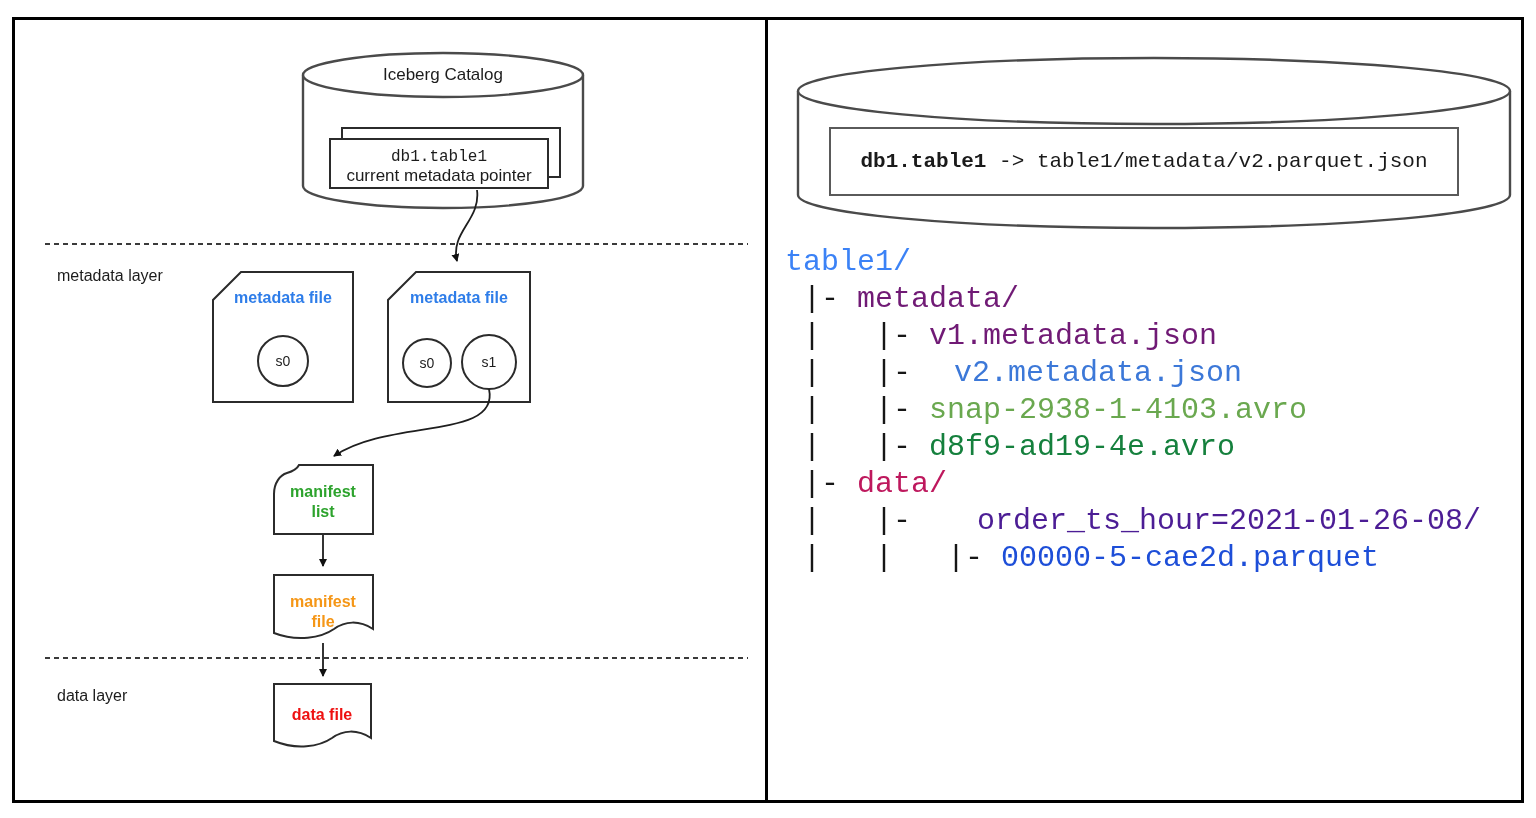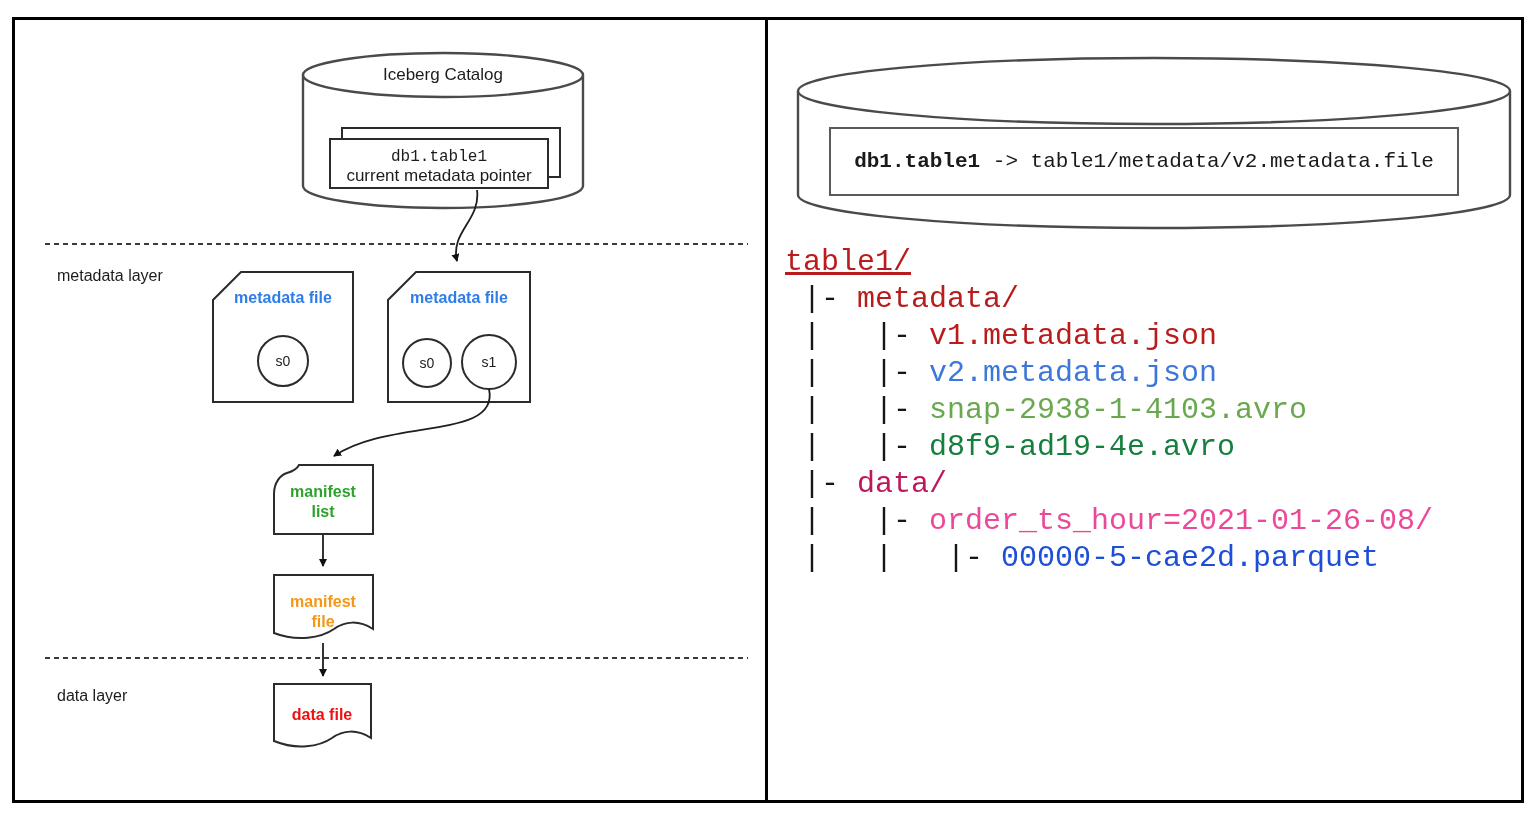"table1/metadata/v2.metadata.file" span { text: table1/metadata/v2.metadata.file -> table1/metadata/v2.parquet.json }
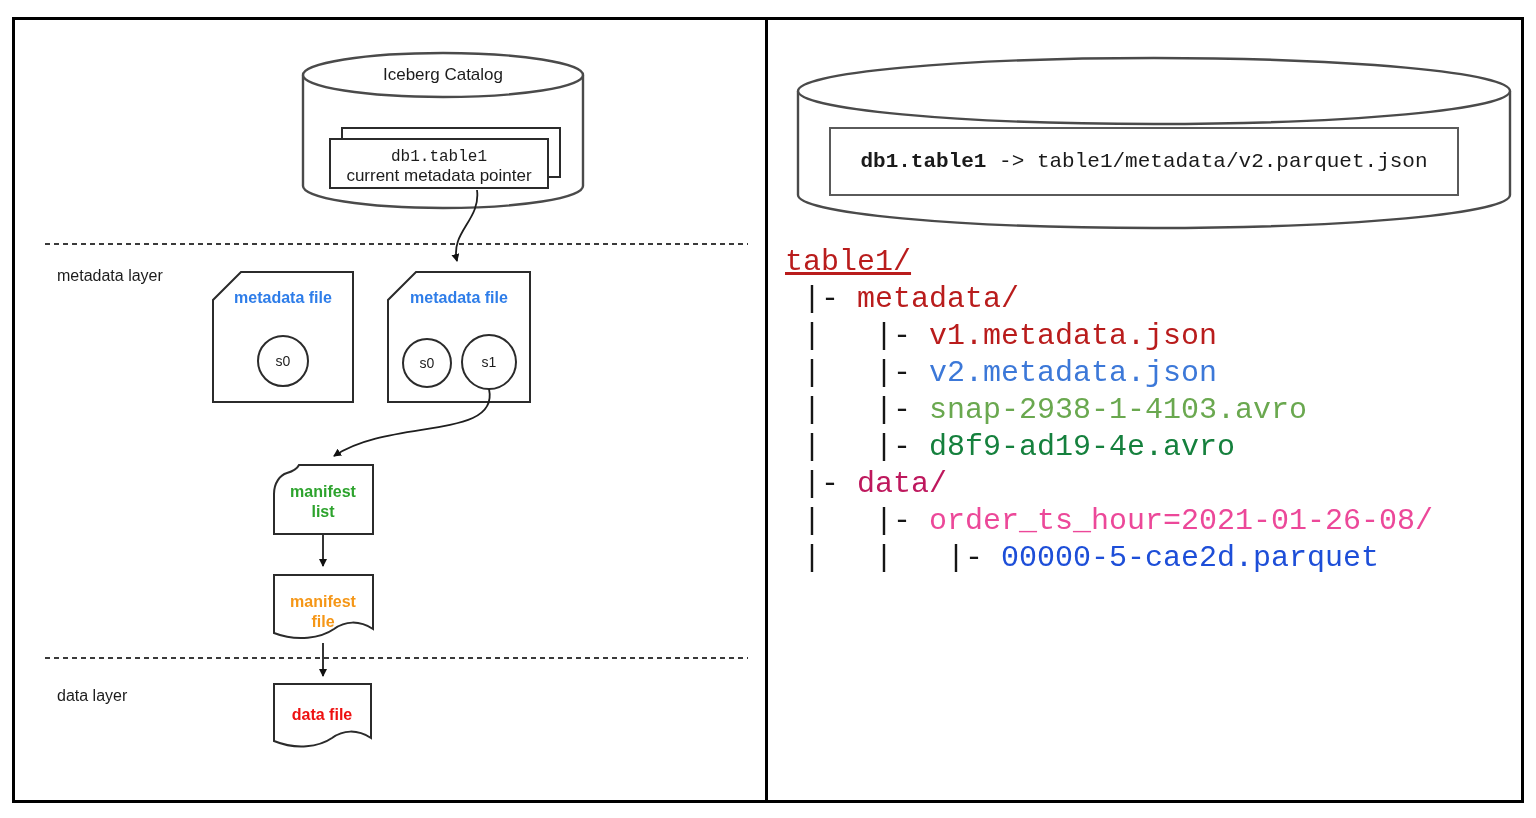"table1/" span.tname { color: #b91c1c -> #3b82f6; text-decoration: underline -> none }
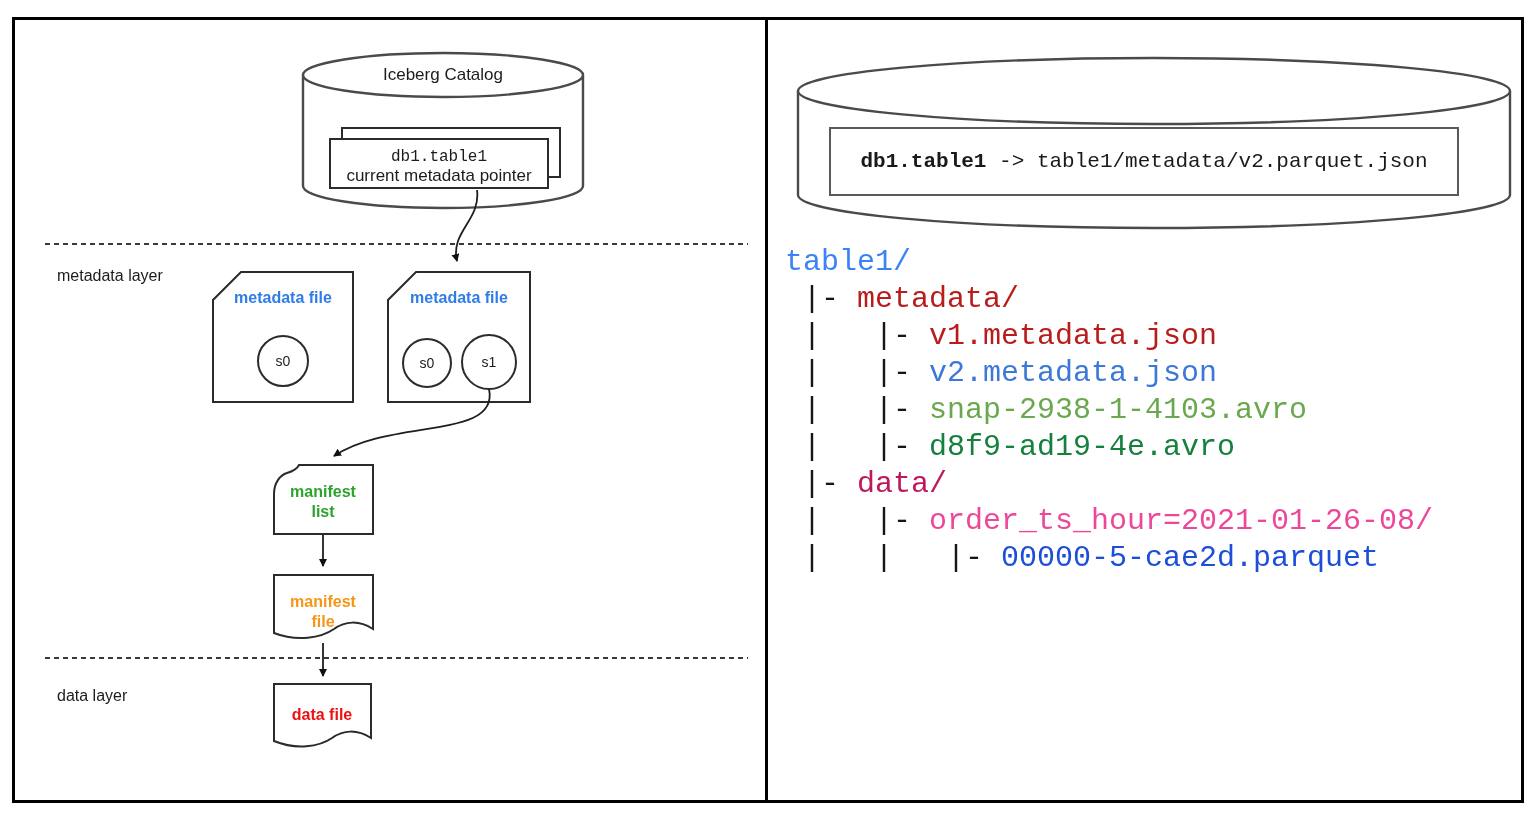"metadata/" span.tname { color: #b91c1c -> #701a75 }
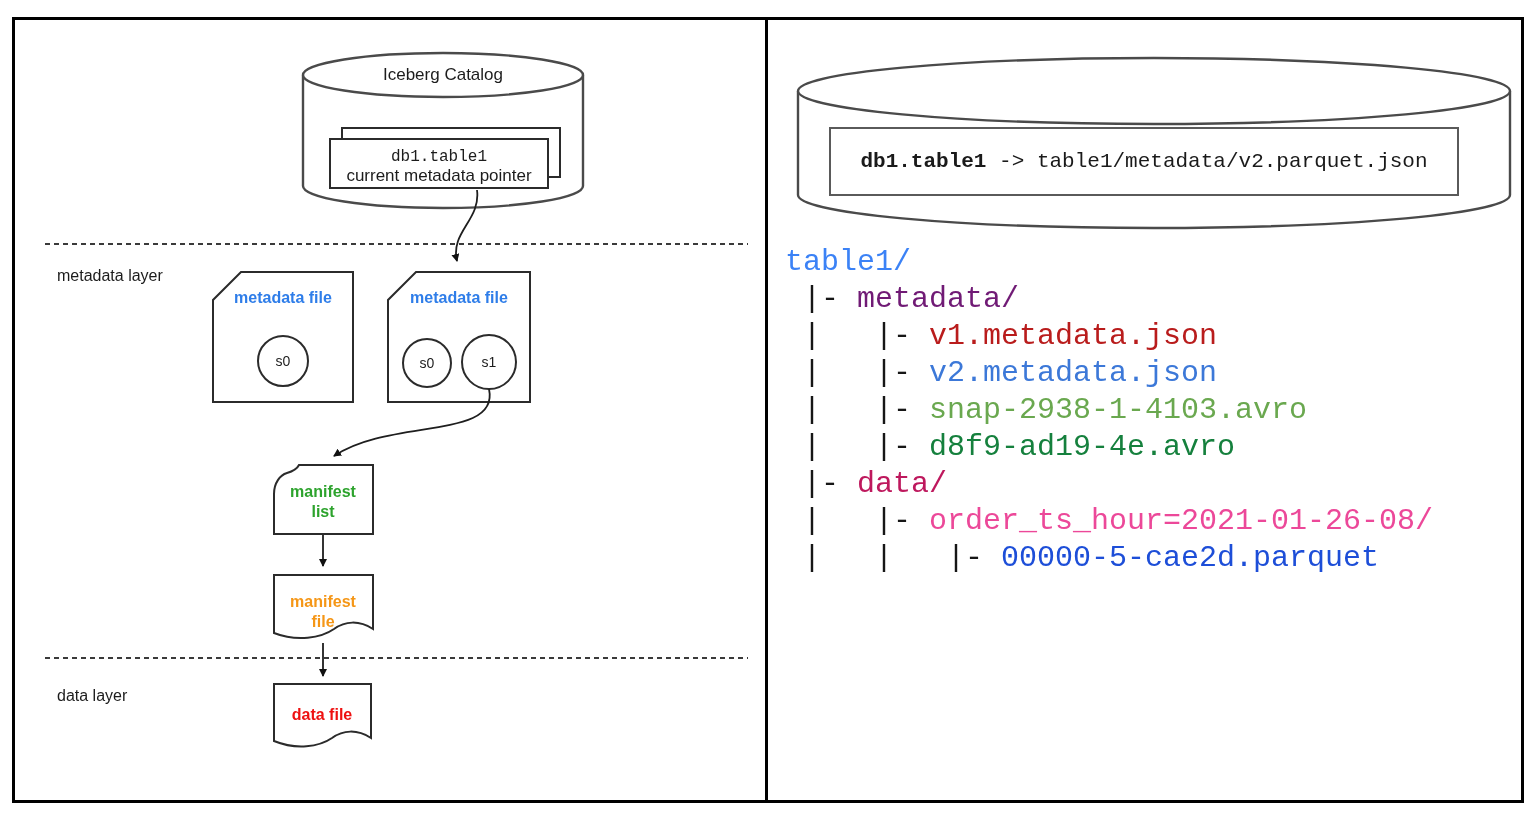"v1.metadata.json" span.tname { color: #b91c1c -> #701a75 }
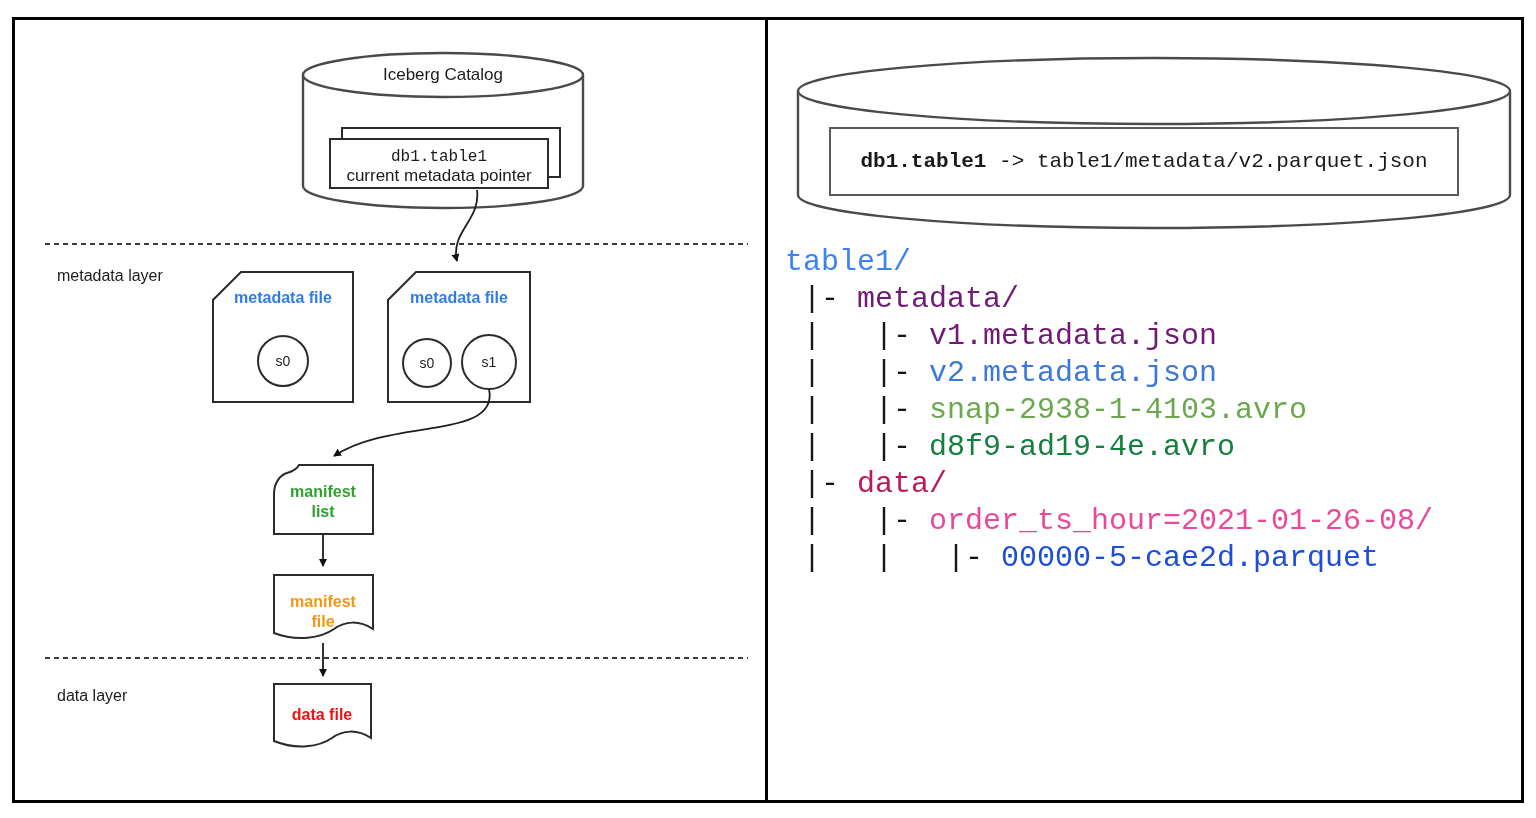"v2.metadata.json" span.tname { margin-left: none -> 25px }
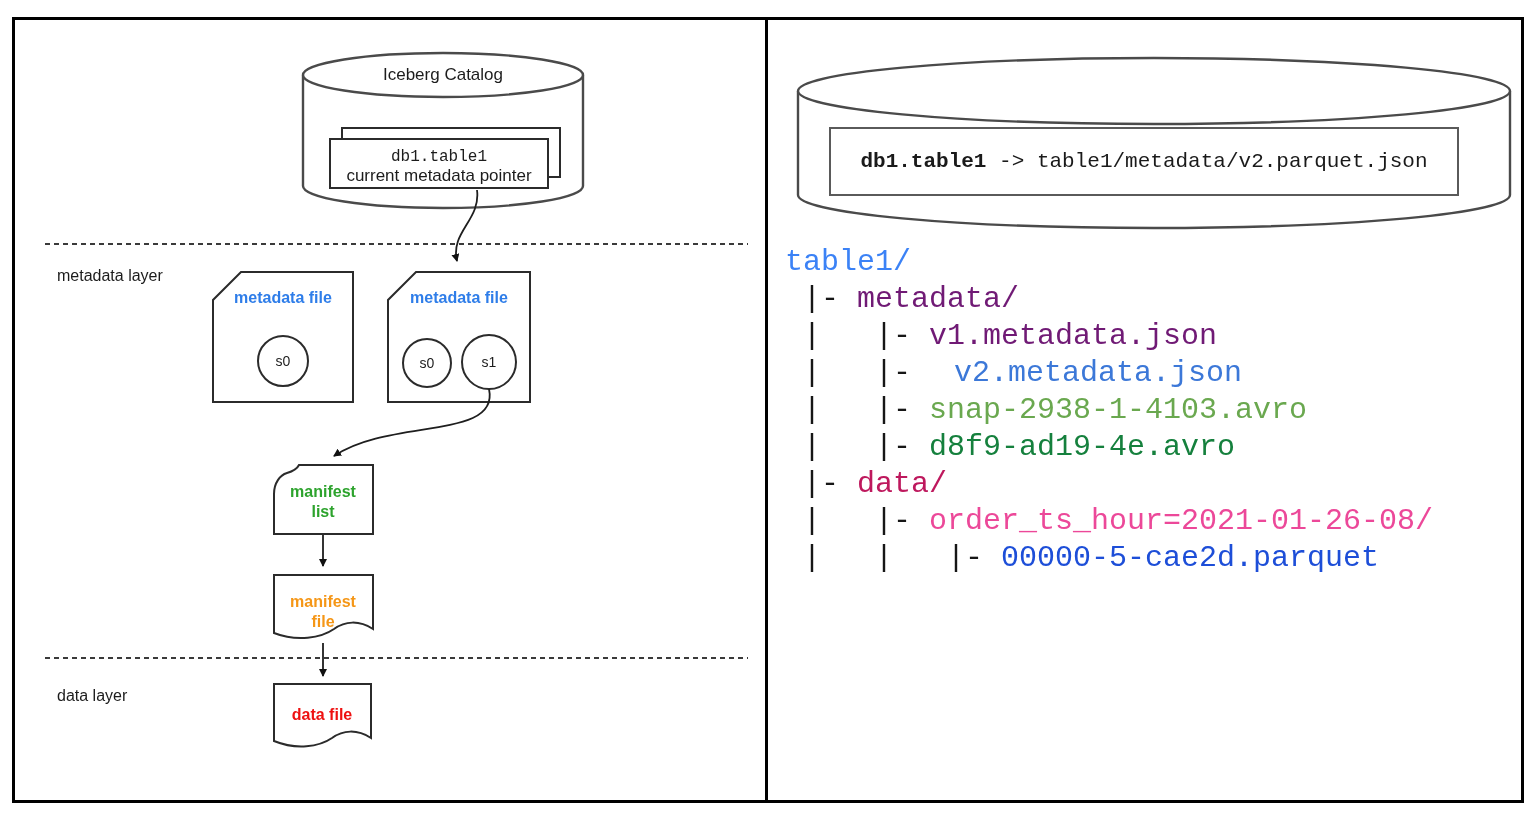"order_ts_hour=2021-01-26-08/" span.tname { color: #ec4899 -> #4c1d95; margin-left: none -> 48px }
